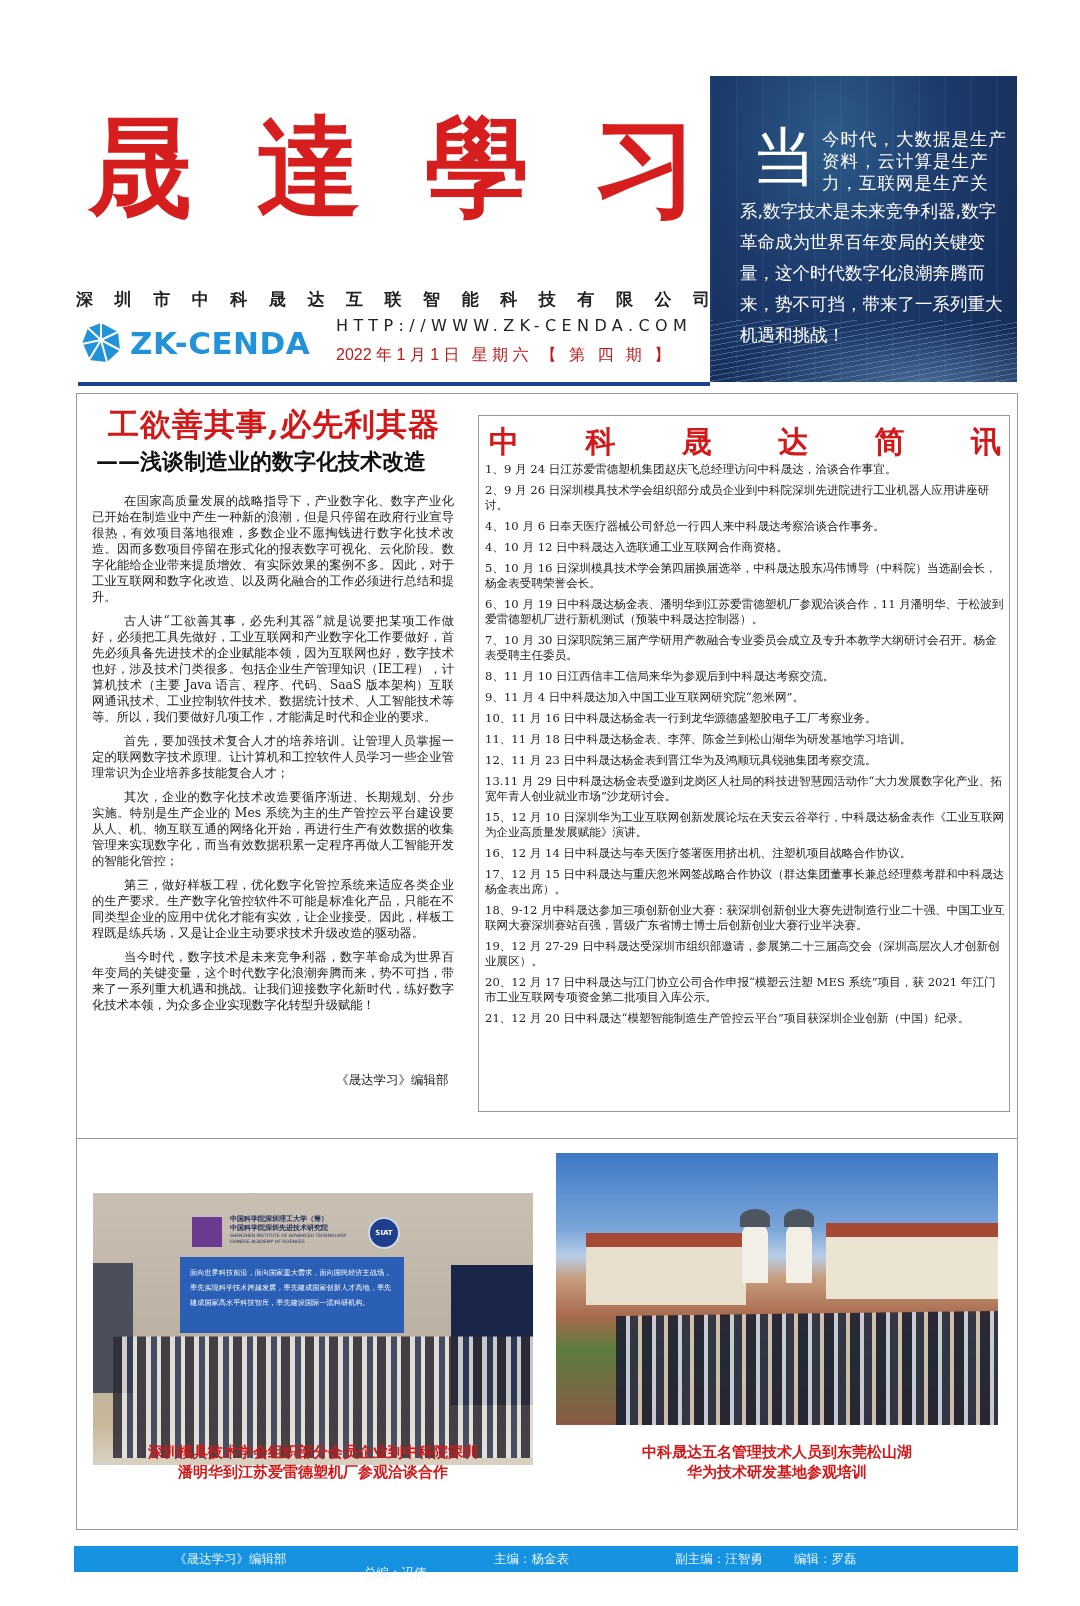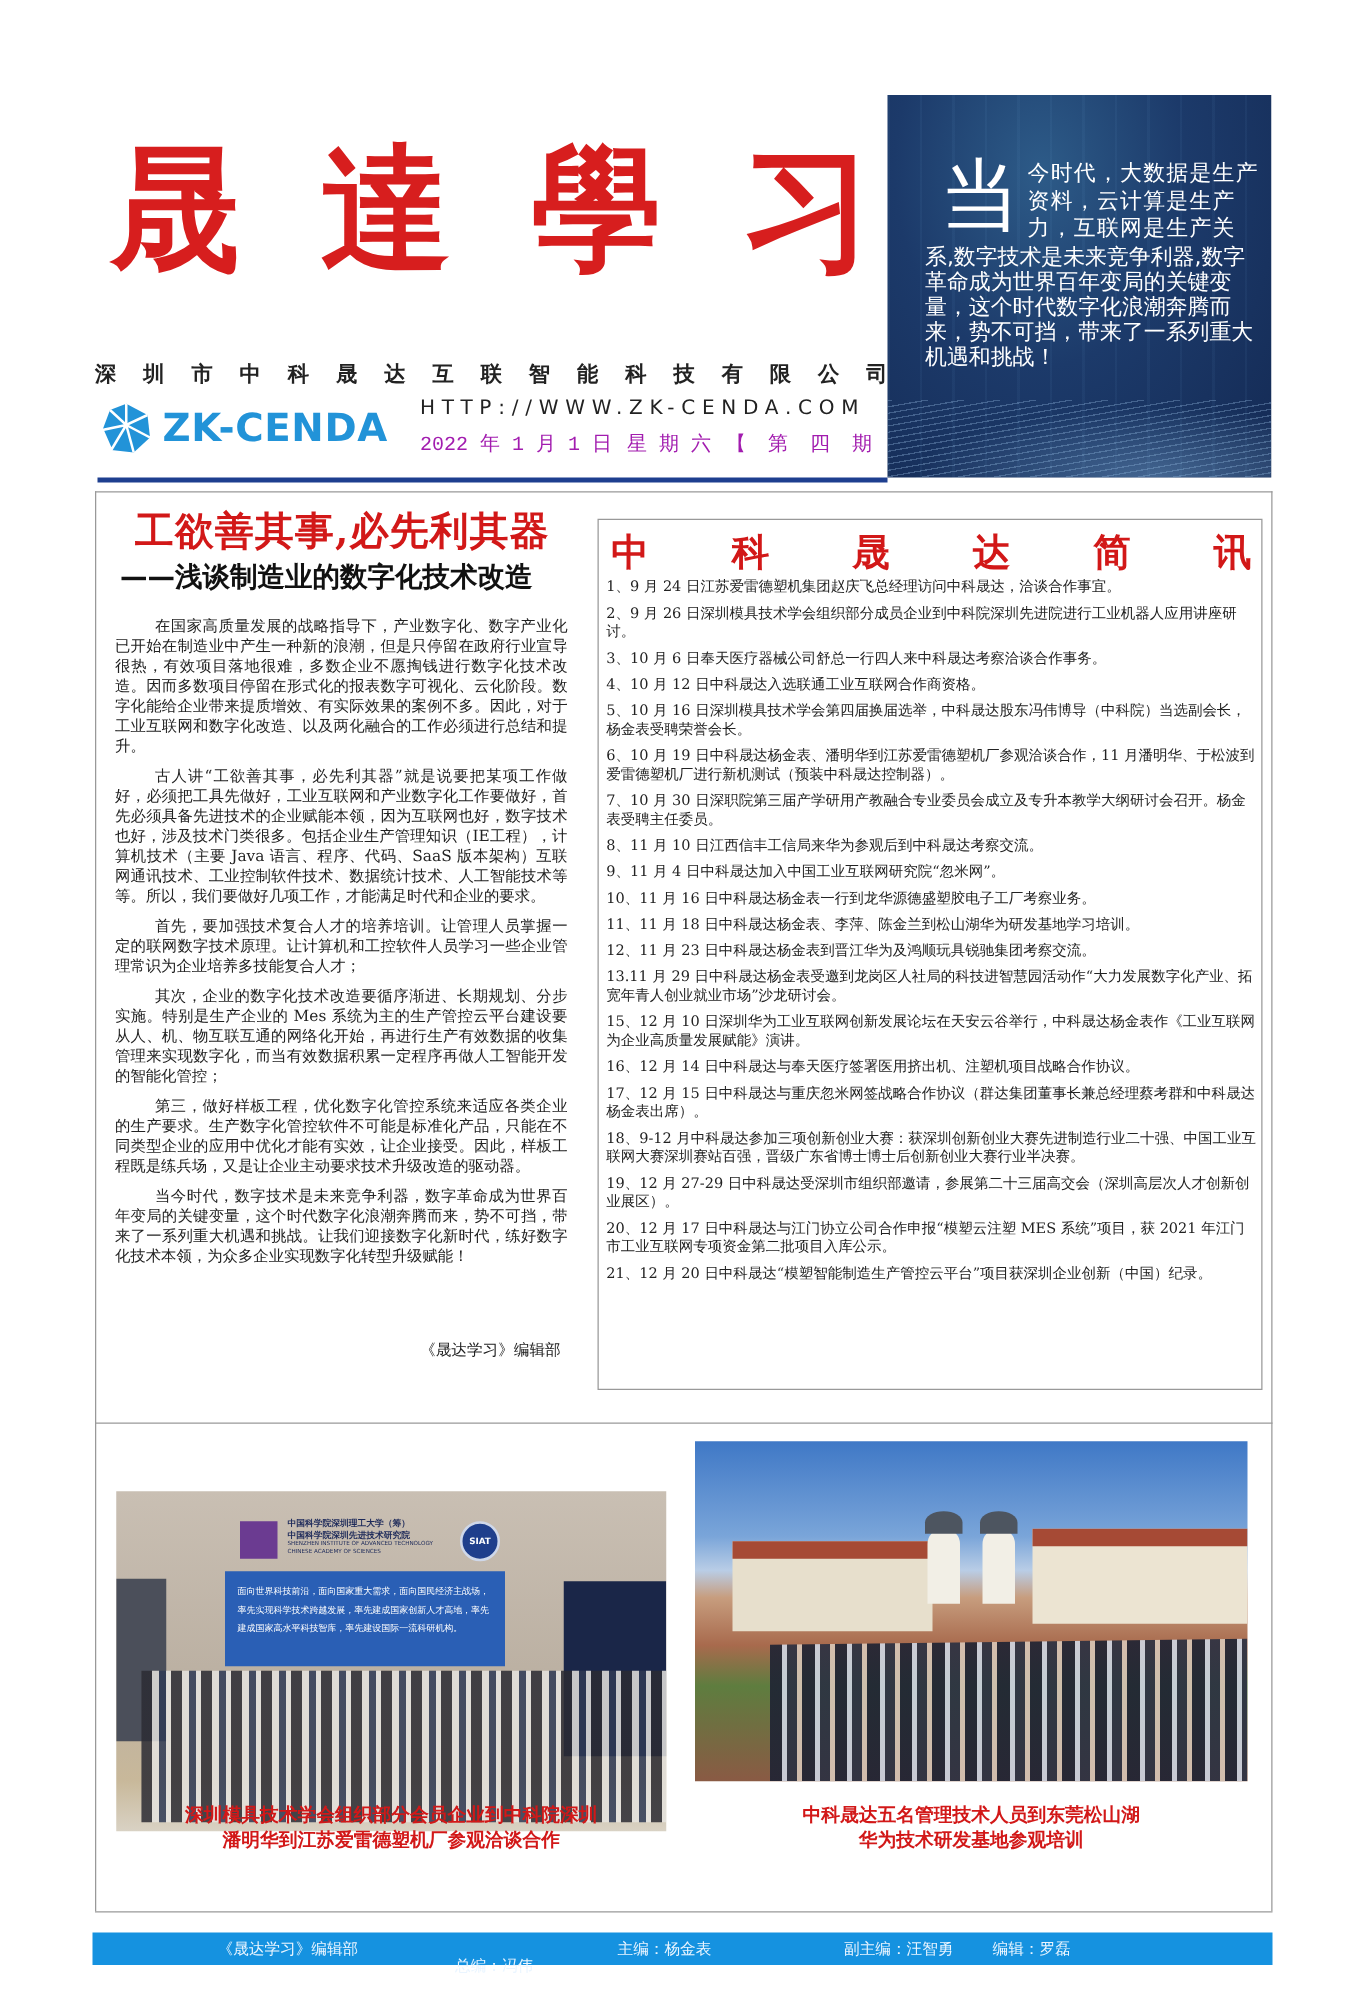"系,数字技术是未来竞争利器,数字革命成为世界百年变局的关键变量，这个时代数字化浪" .hero-rest { line-height: 20px -> 31px }
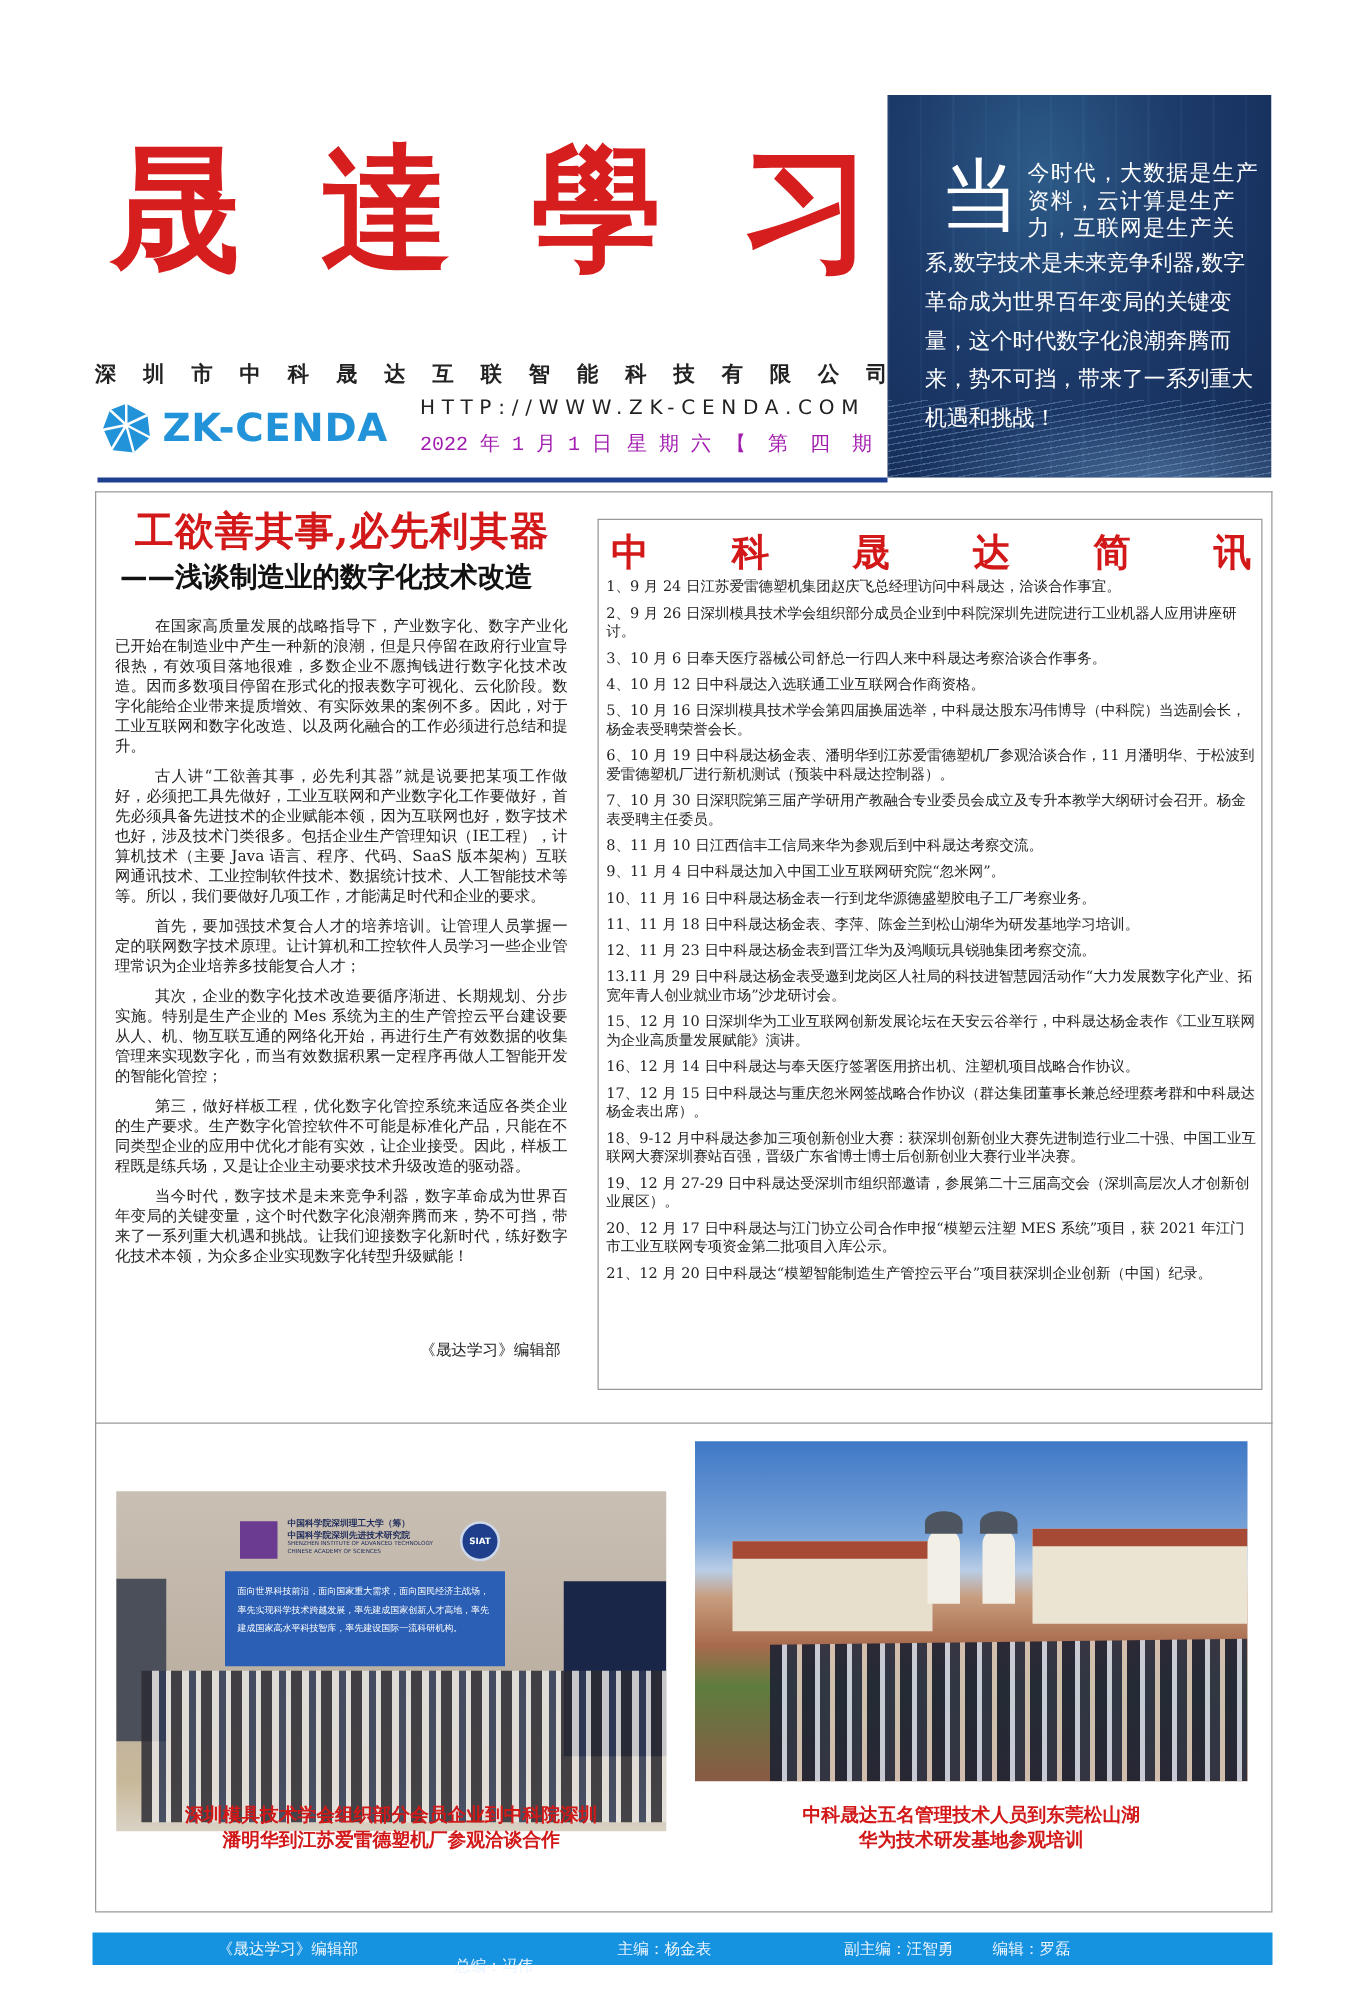"2022 年 1 月 1" .dateline { color: #a21caf -> #b91c1c; font-family: Liberation Mono, monospace -> Liberation Sans, sans-serif }
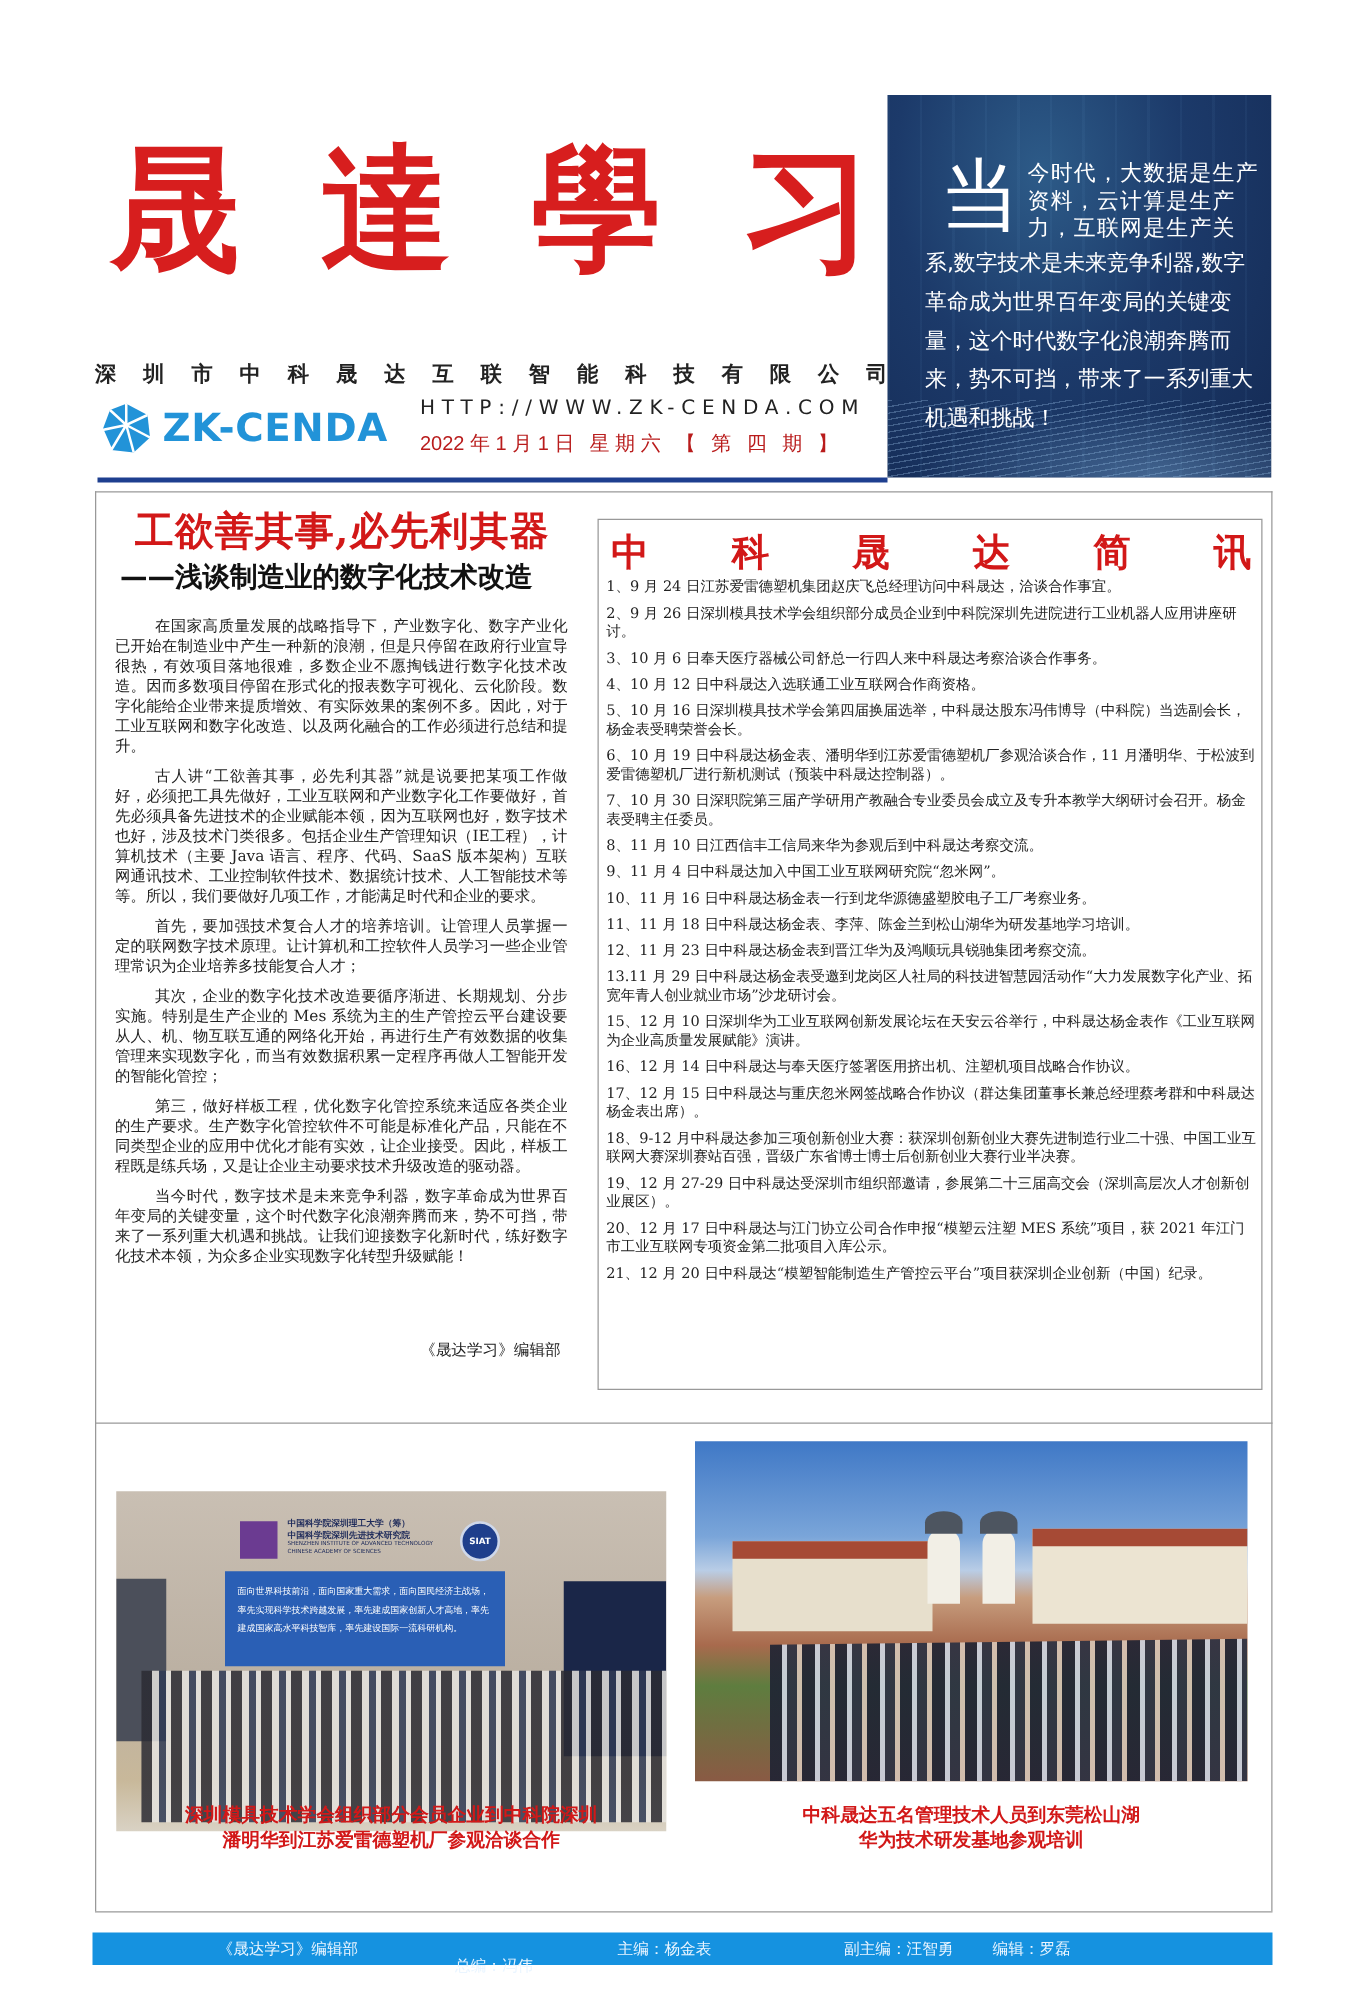"3、10 月 6 日奉天医疗器械公司舒总一行四人来中科晟达考察洽谈合作事务。" li { text: 3 -> 4 }
